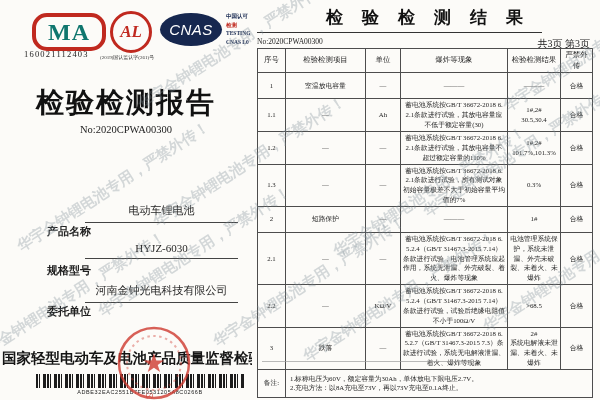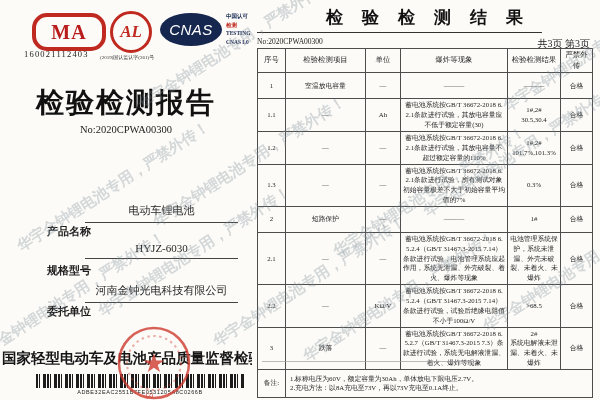"MA" .cma-box span { color: #b91c1c -> #0f766e; font-size: 20px -> 24px }
